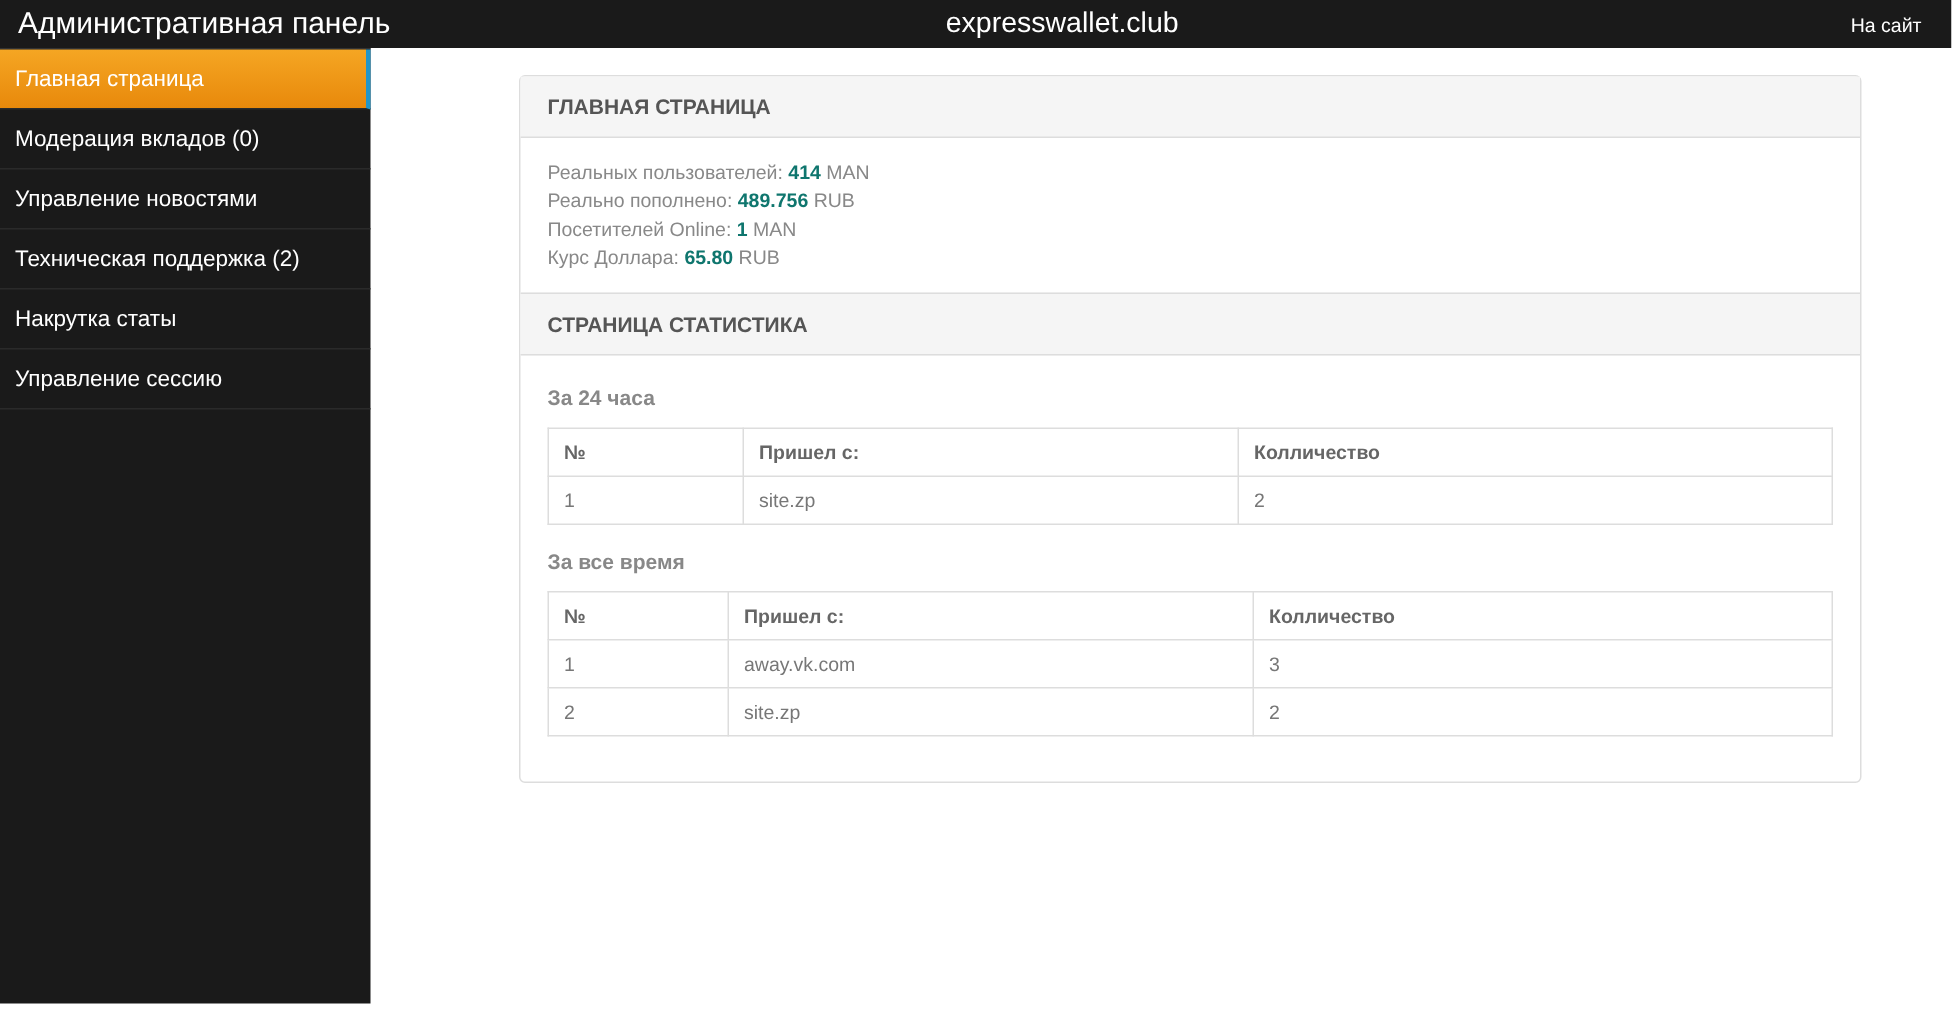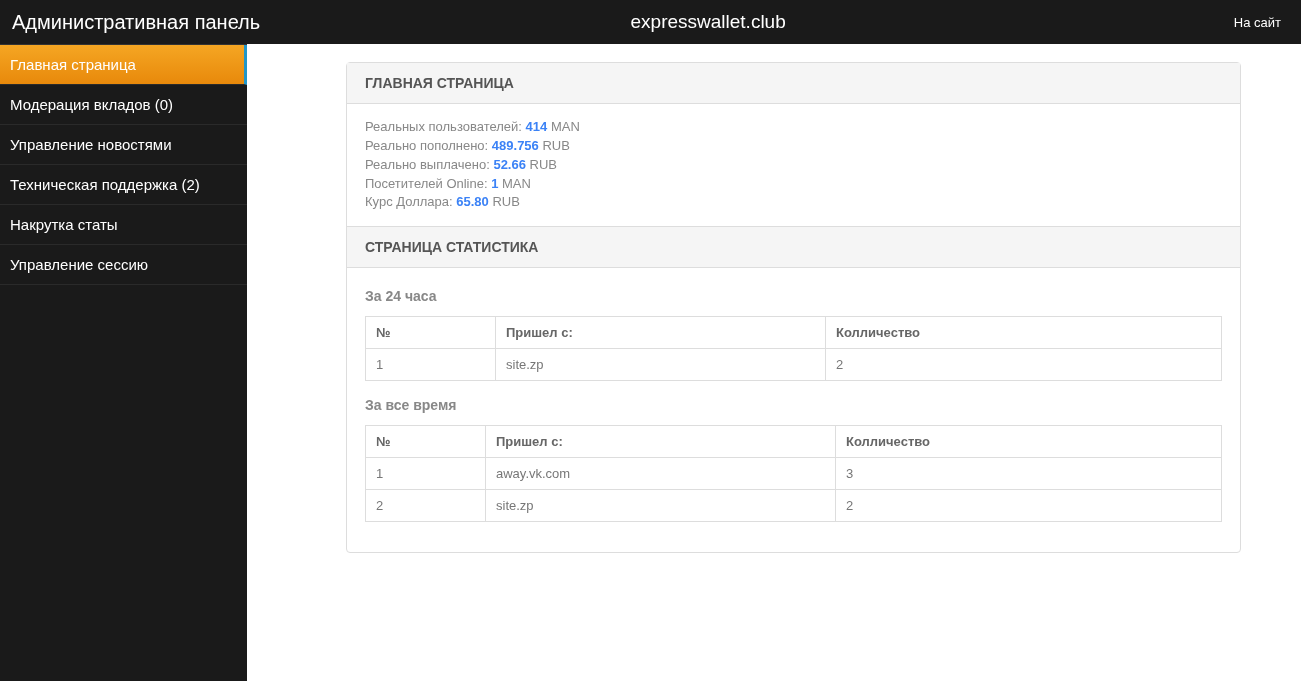"Административная панель" .topbar { height: 44px -> 32px }
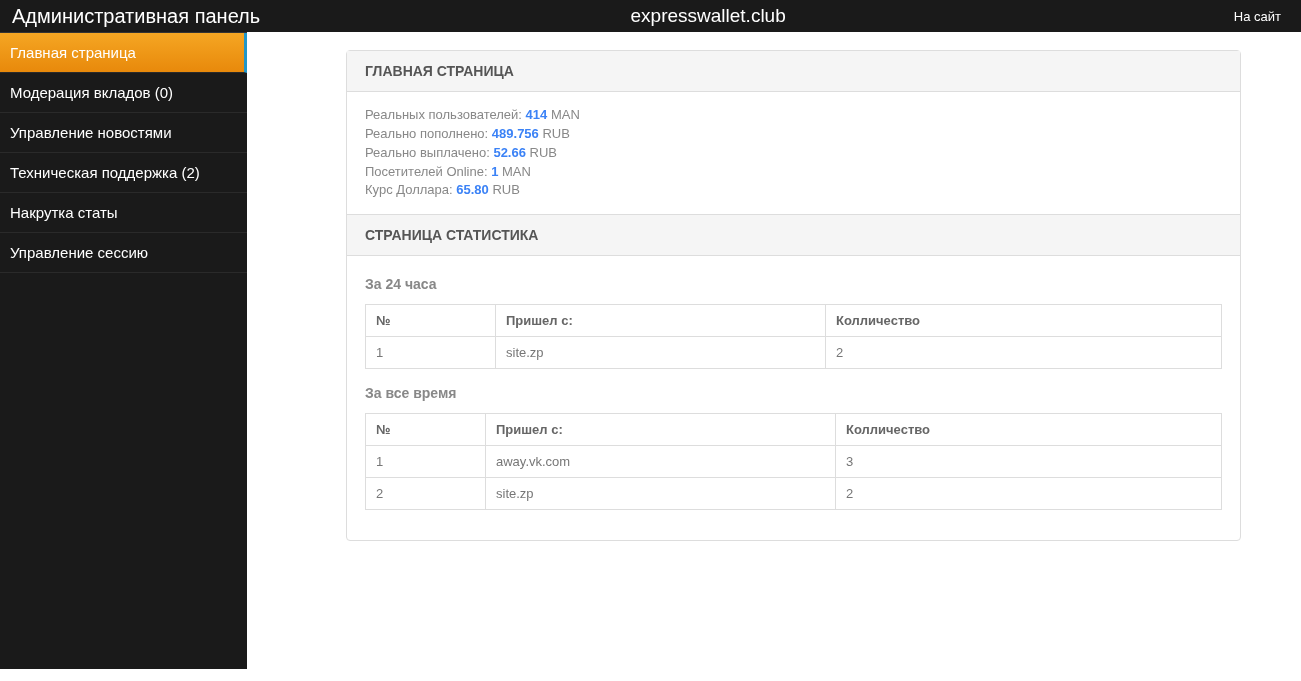"414" .panel-body.stats .val { color: #3b82f6 -> #0f766e }
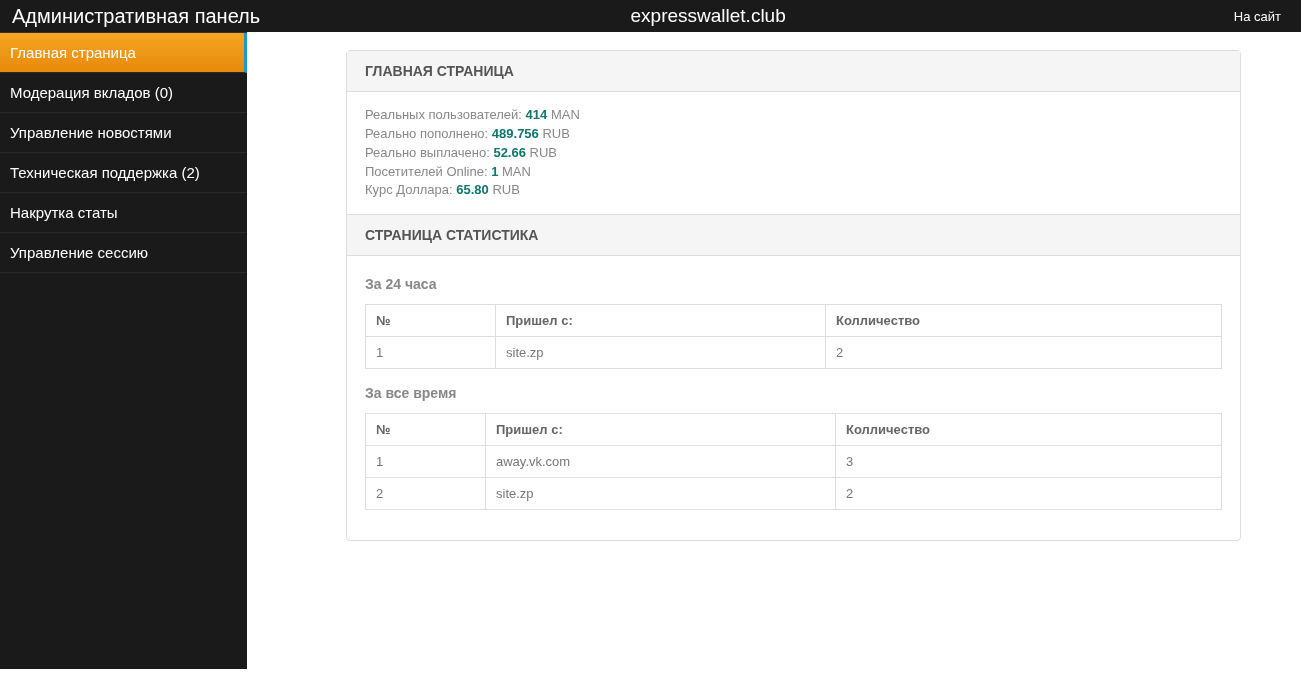"Реально выплачено: 52.66 RUB" div { html: <div> <span>Реально выплачено: </span><span>52.66</span><span> RUB</span> </div> -> none }
